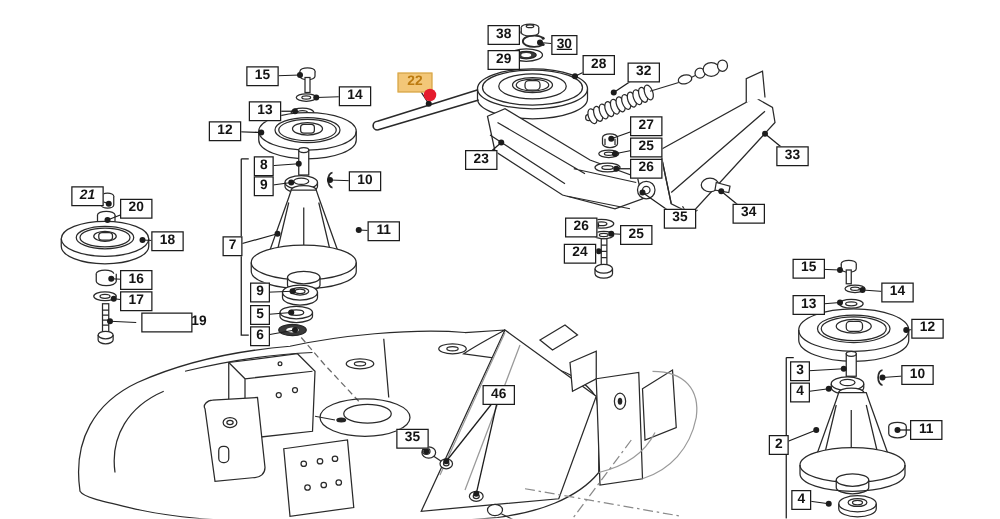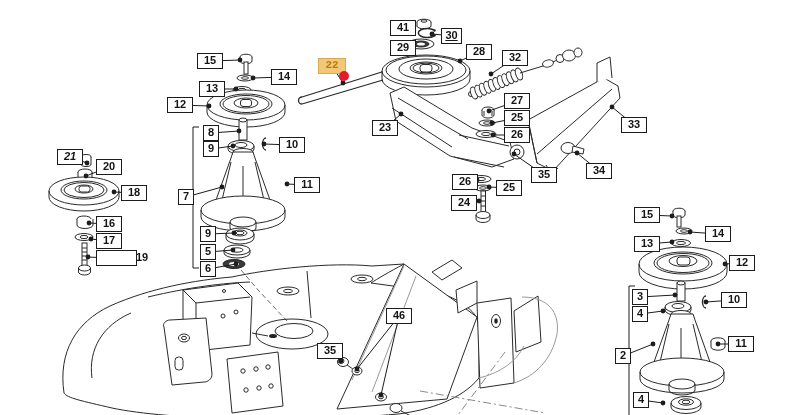"41" div.callout { text: 41 -> 38 }
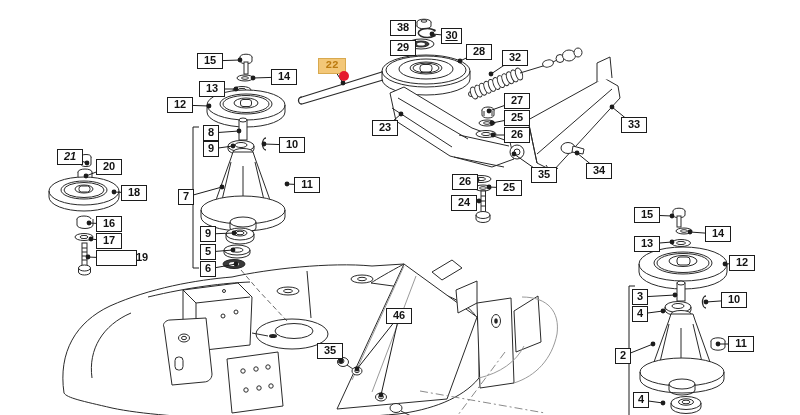"22" .callout.highlighted { font-family: Liberation Mono, monospace -> none }
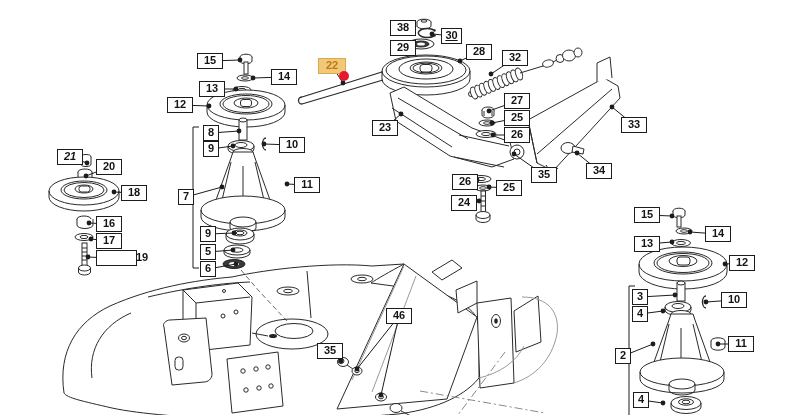"19" div.callout { left: 96px -> 113px }
